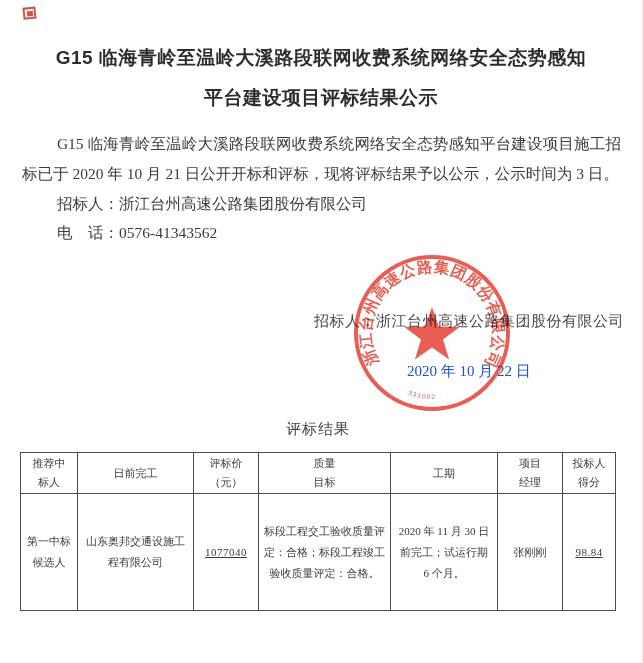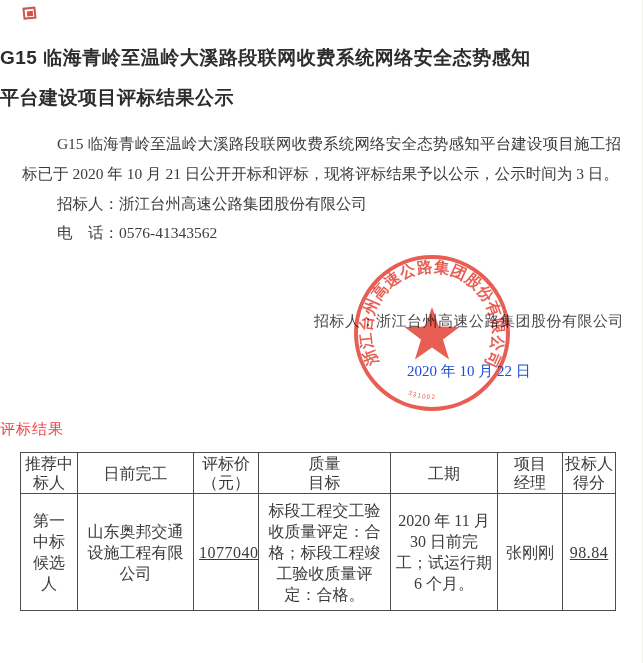"G15 临海青岭至温岭大溪路段联网收费系统网络安全态势感知" .title { text-align: none -> center }
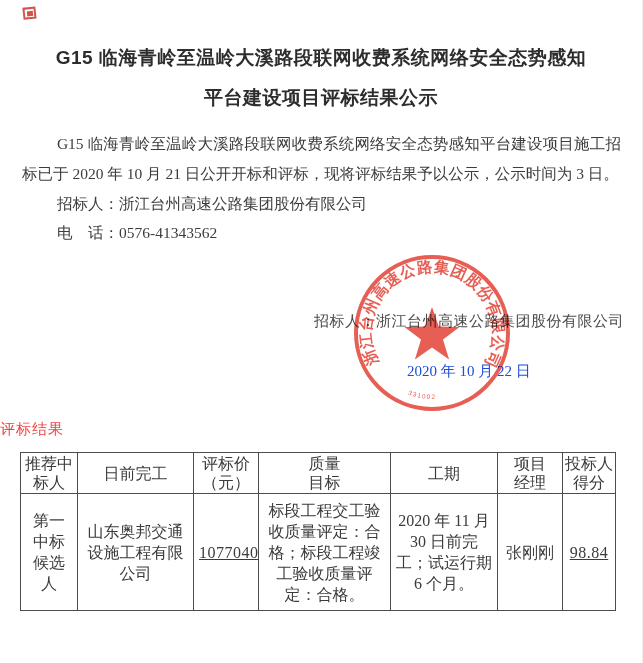"评标结果" .table-caption { color: #ef4444 -> #404040; text-align: none -> center }
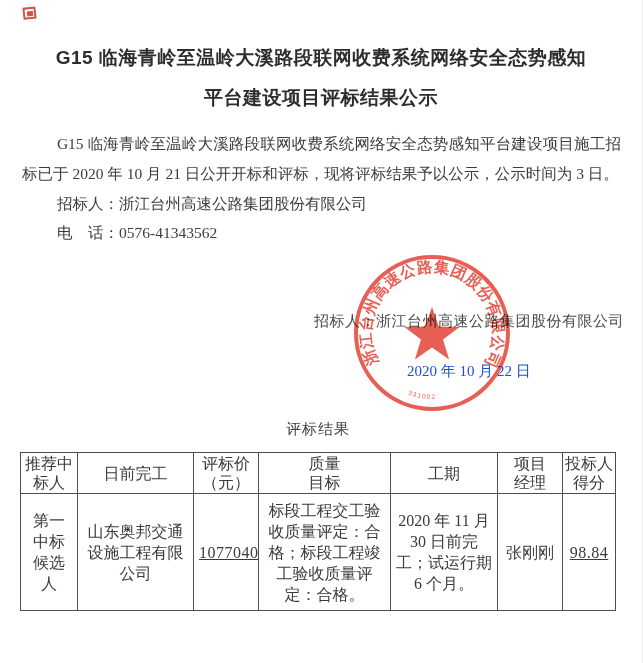"推荐中" table.results { font-size: 16px -> 11px }
